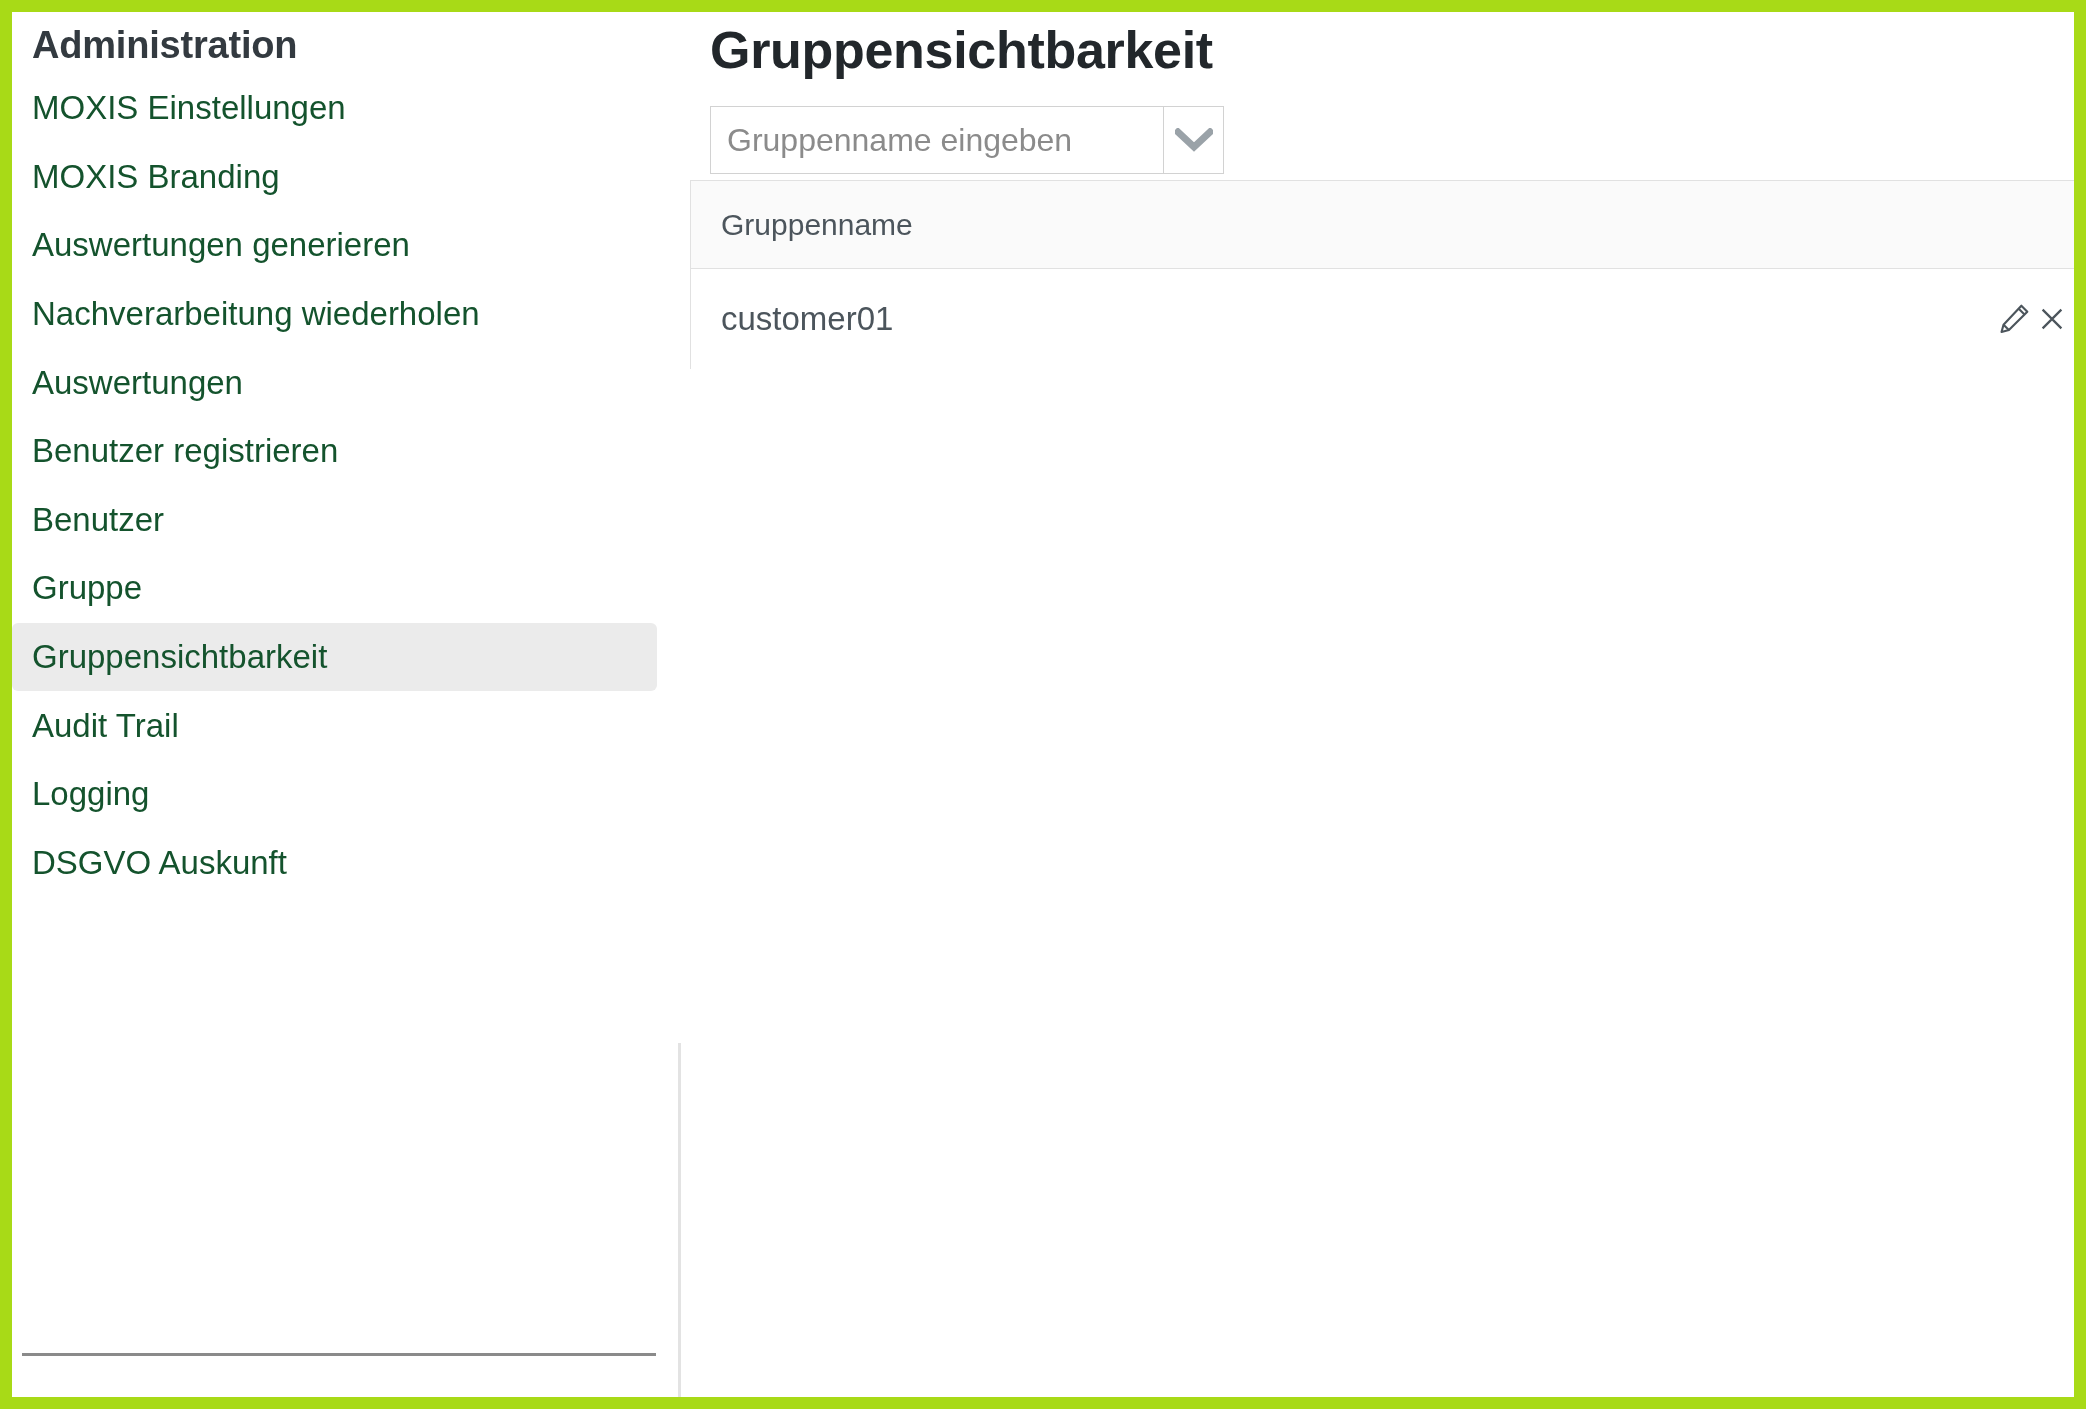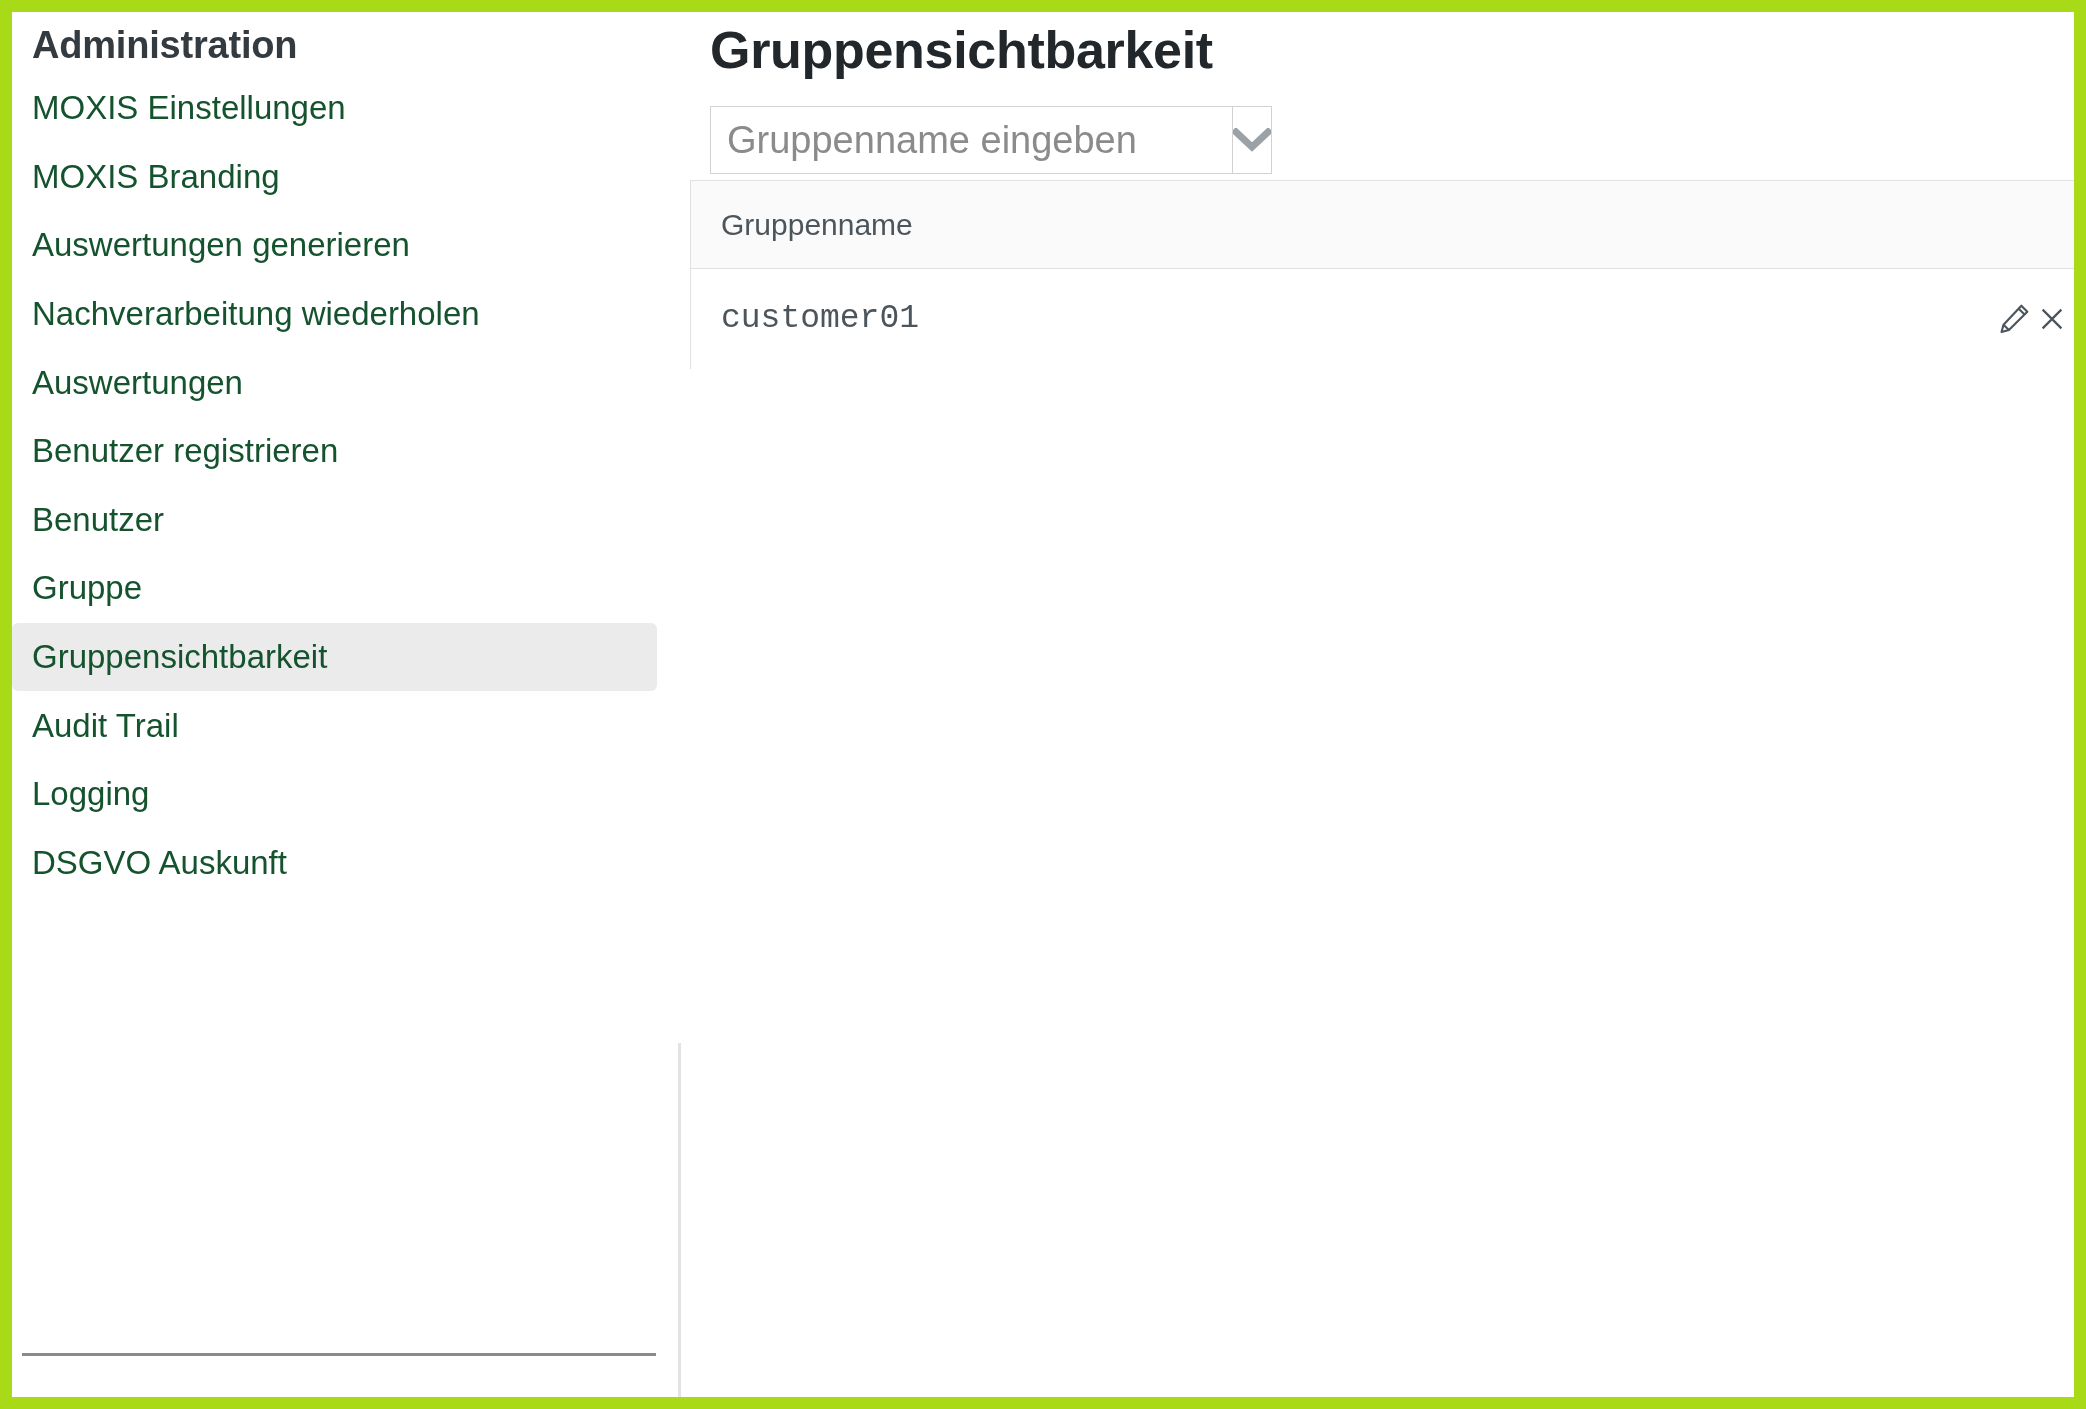"Gruppenname eingeben" #combo-input { font-size: 38px -> 32px }
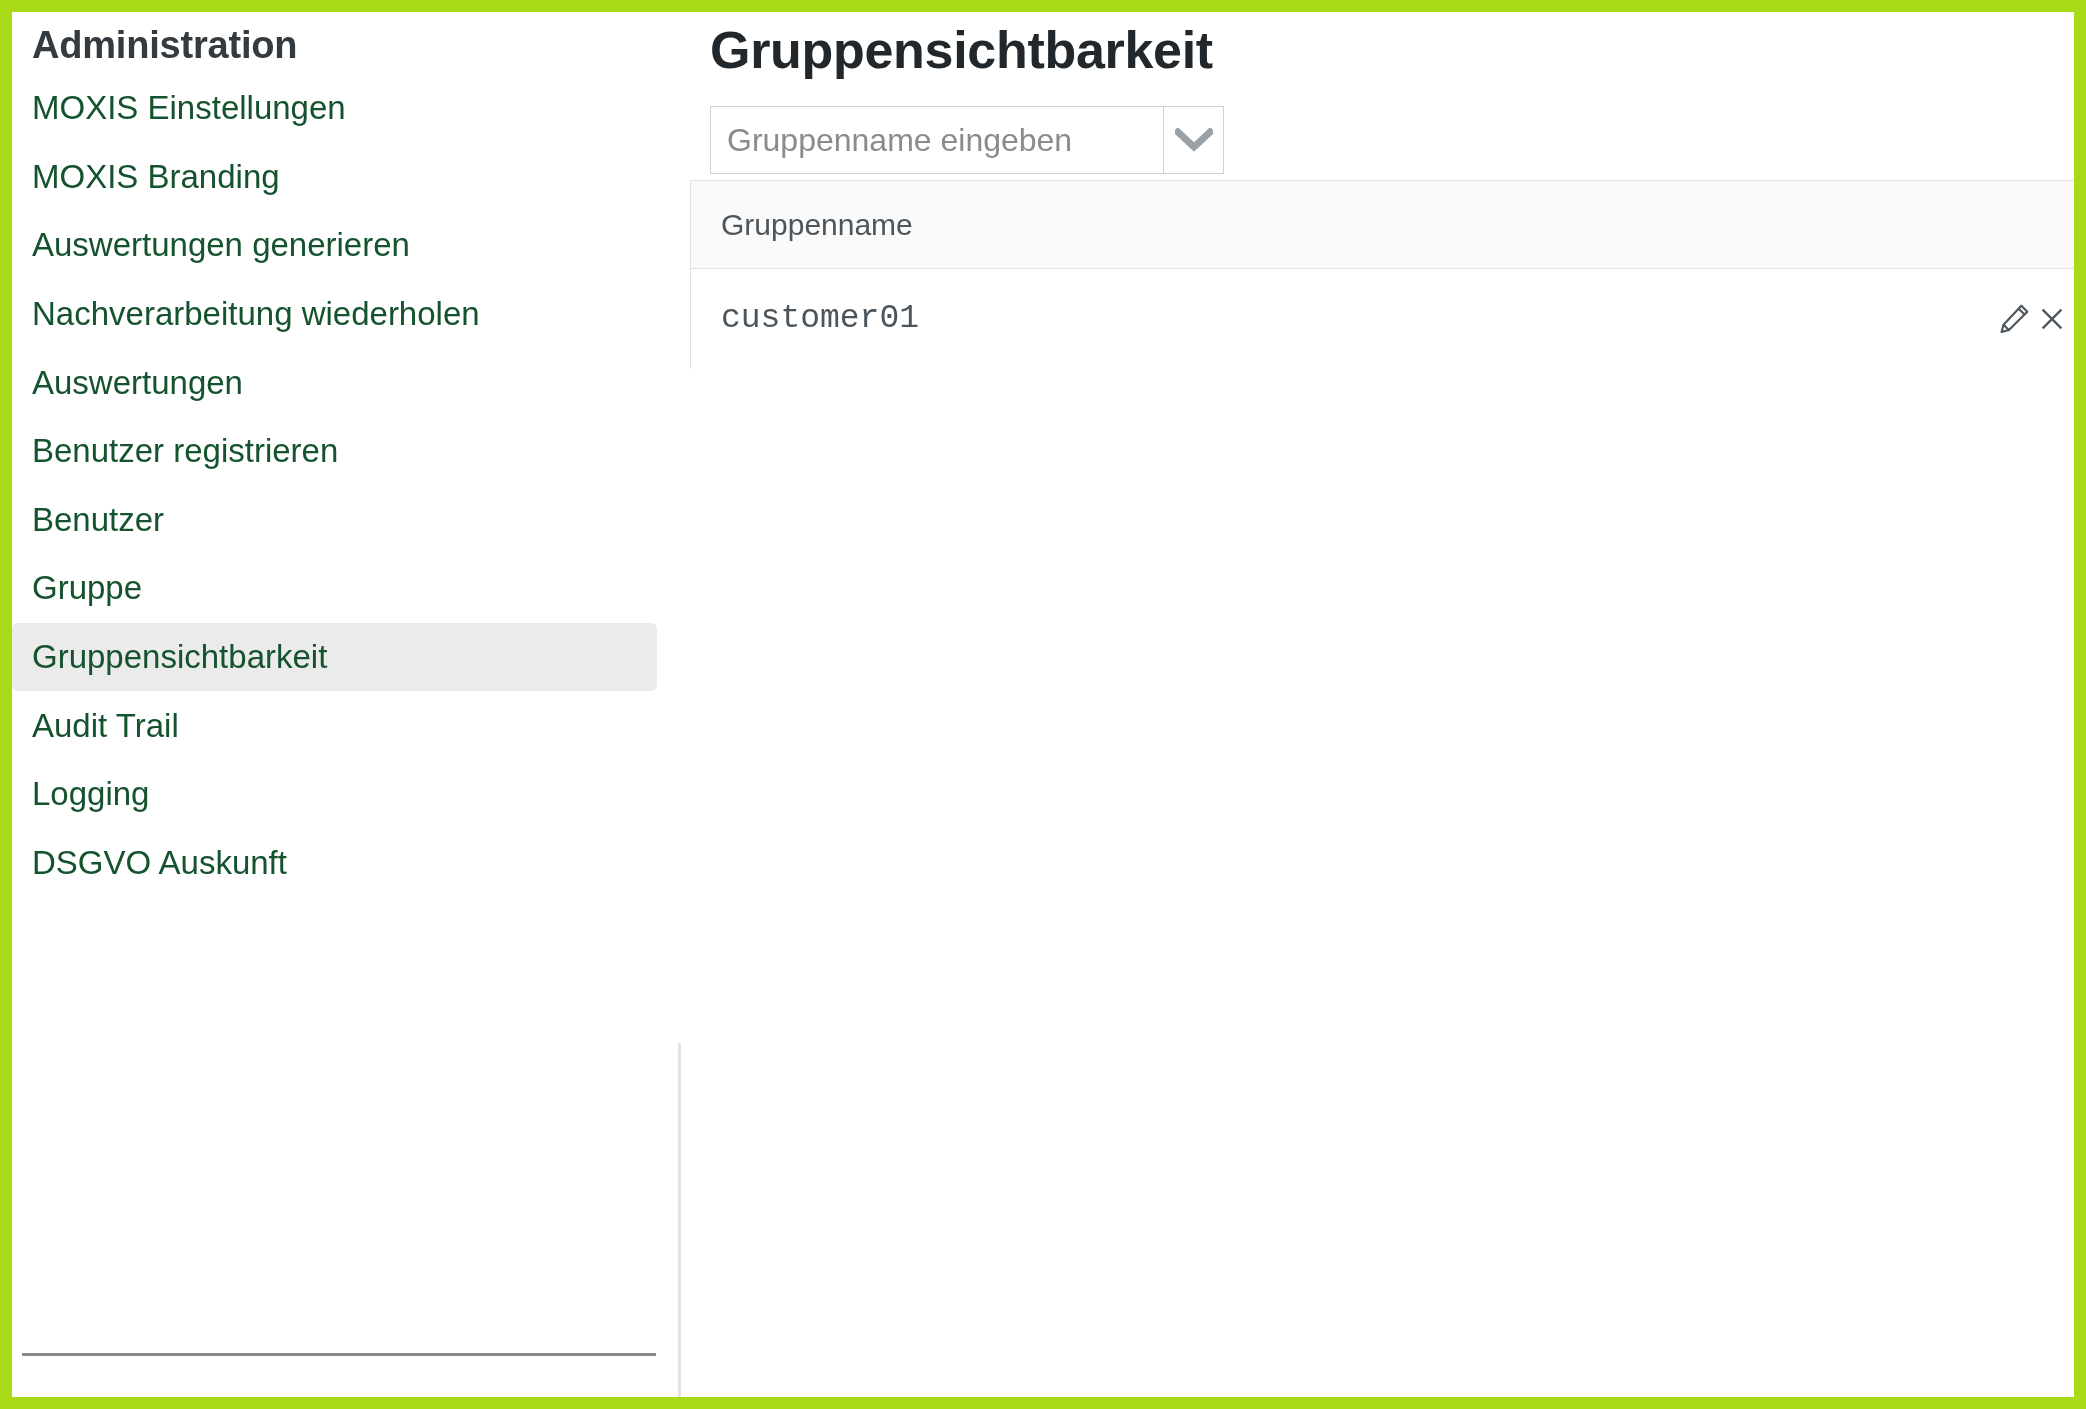"customer01" .td-groupname { font-family: Liberation Mono, monospace -> none }
